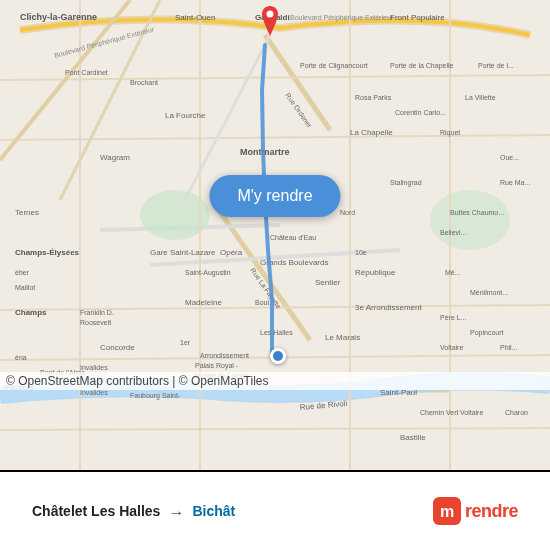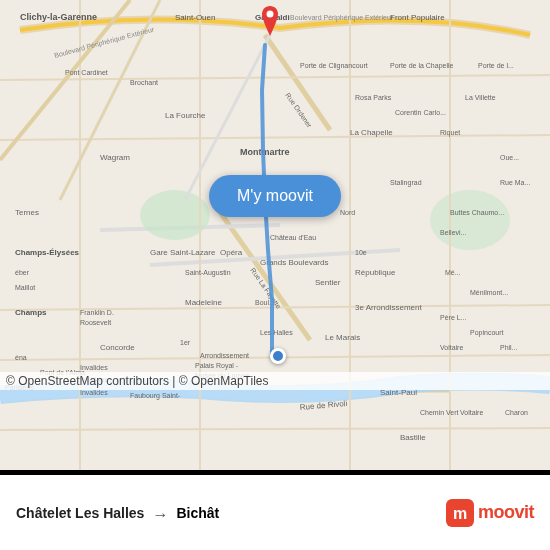"M'y moovit" button { text: moovit -> rendre }
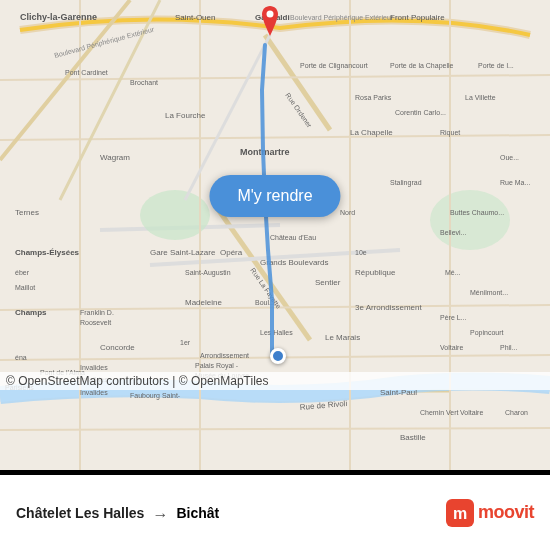"Châtelet Les Halles" #bottom-bar { border-top: 5px solid #000000 -> 2px solid #000000; padding: 0 16px -> 0 32px }
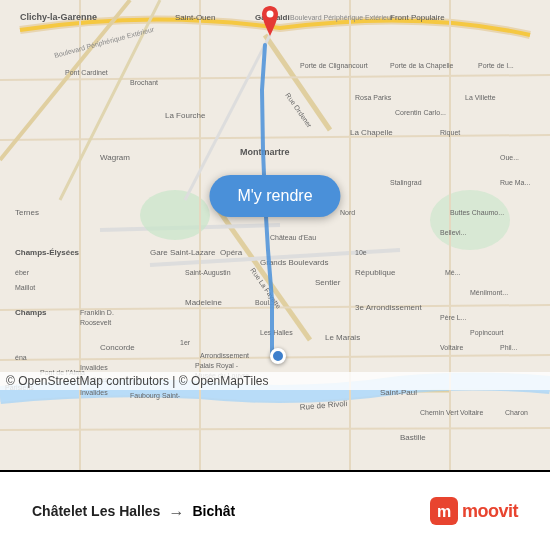"Bichât" #to-label { color: #000000 -> #0369a1 }
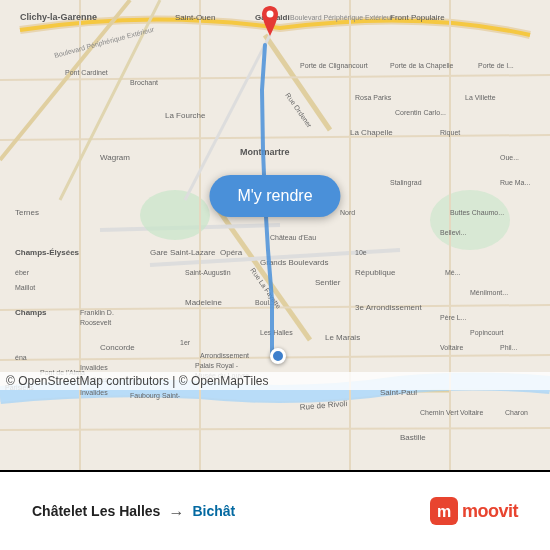"moovit" span { text: moovit -> rendre }
